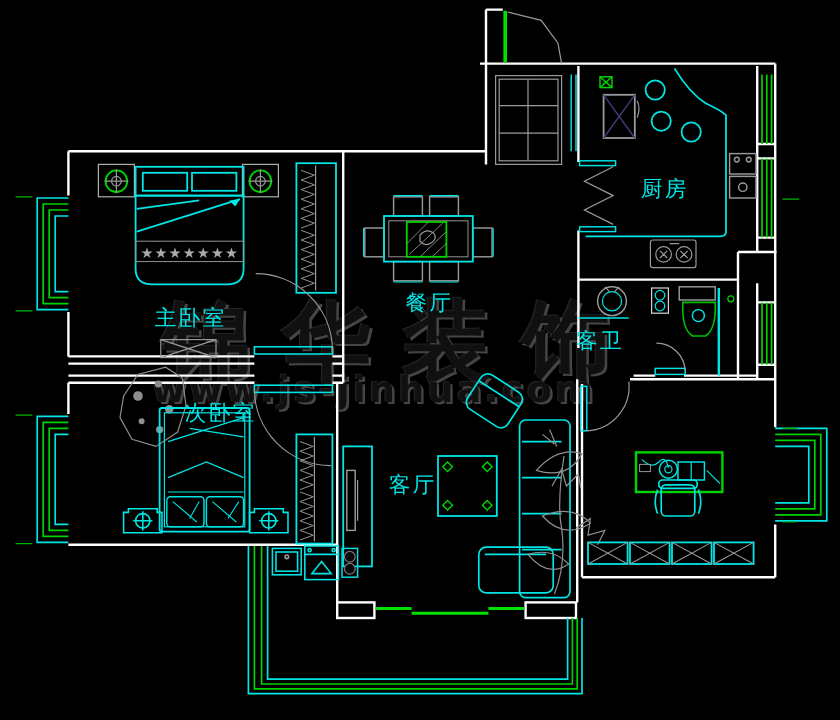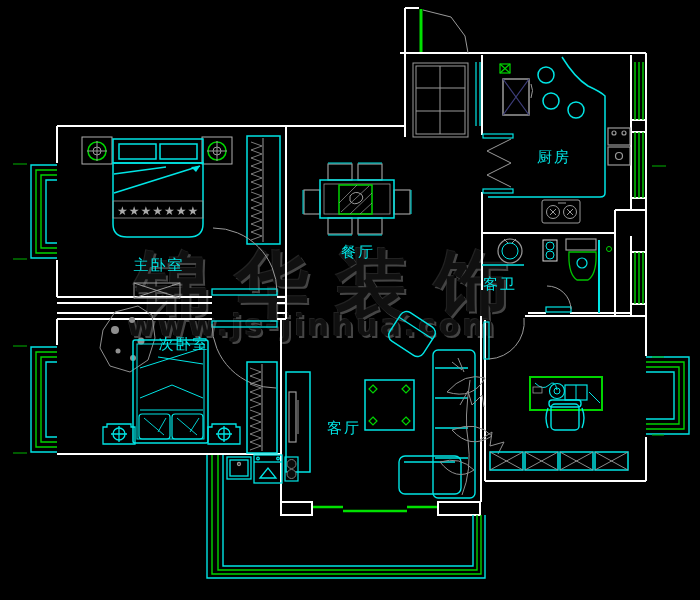"厨房" .lbl { font-size: 15px -> 18px }
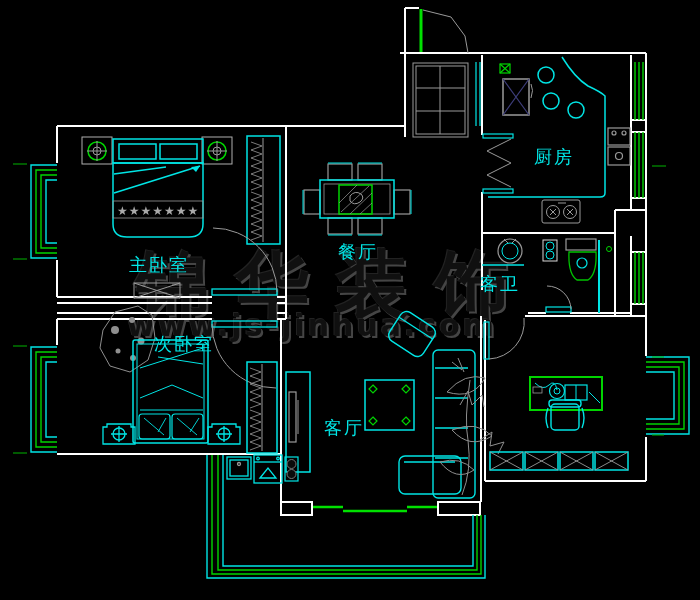"客厅" div.lbl { top: 428px -> 404px }
